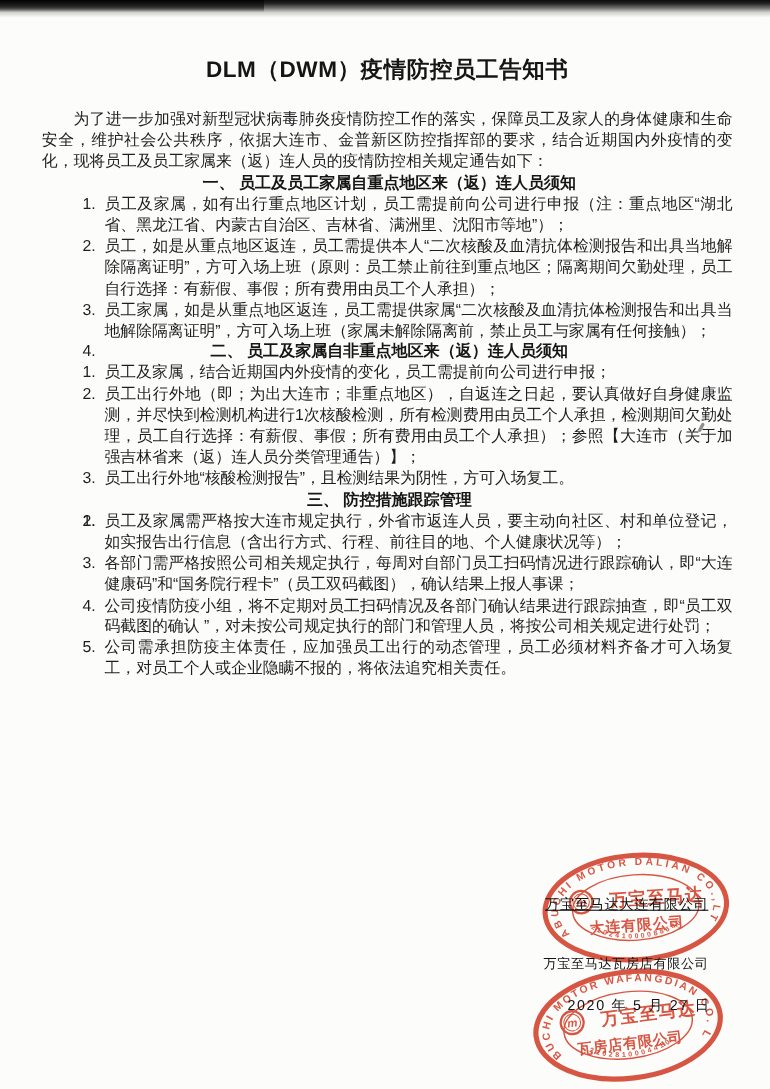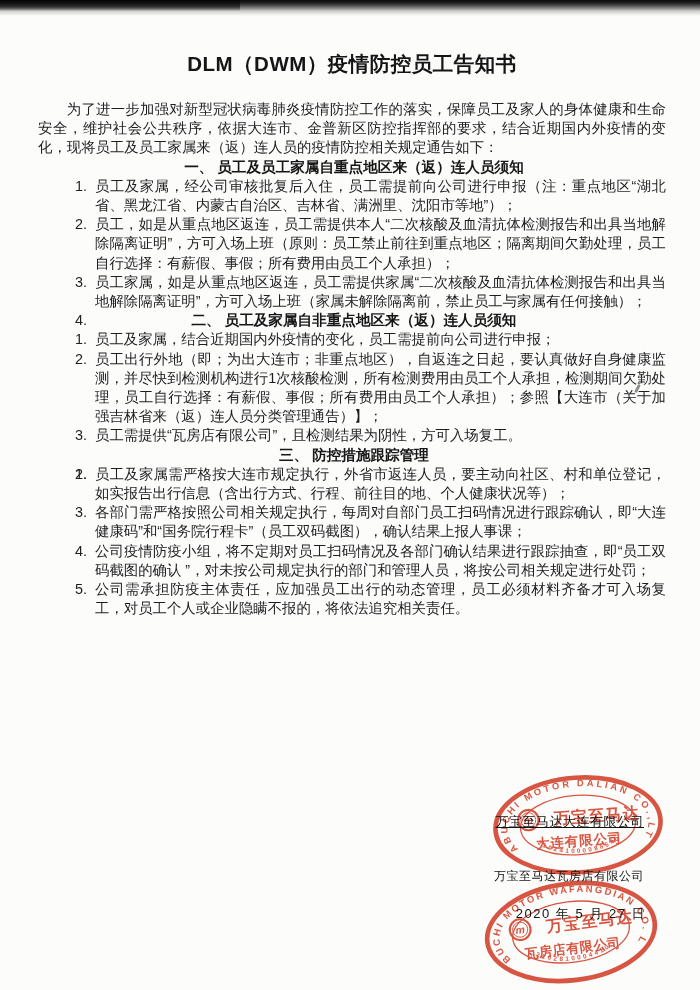"员工及家属，经公司审核批复后入住，员工需提前向公司进行申报（注：重点地区“湖北省" span { text: 经公司审核批复后入住 -> 如有出行重点地区计划 }
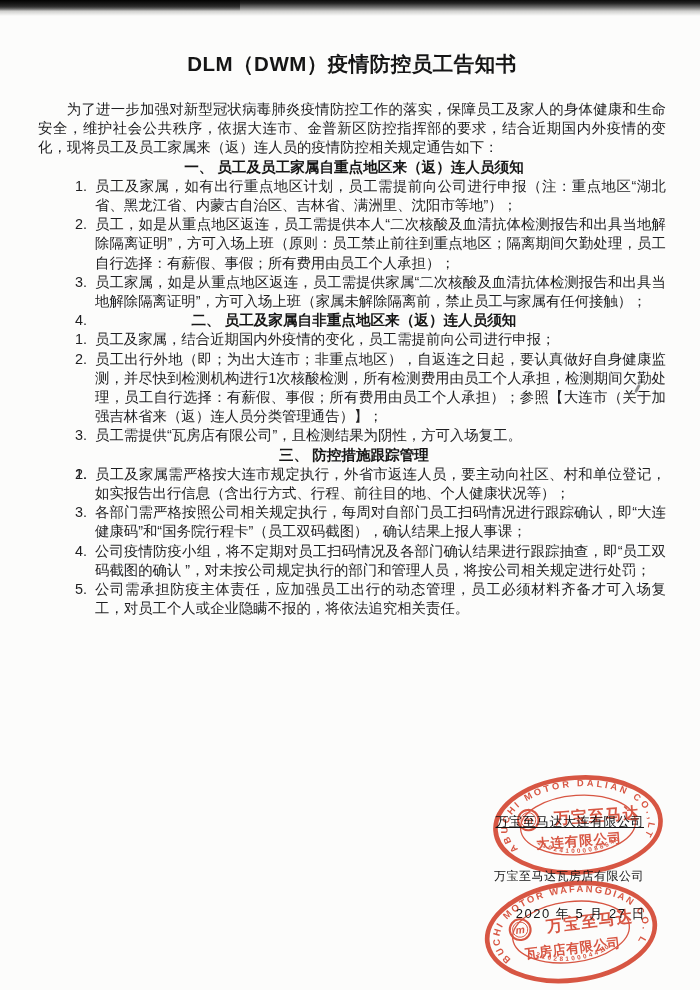"员工需提供“瓦房店有限公司”，且检测结果为阴性，方可入场复工。" span { text: 需提供“瓦房店有限公司 -> 出行外地“核酸检测报告 }
